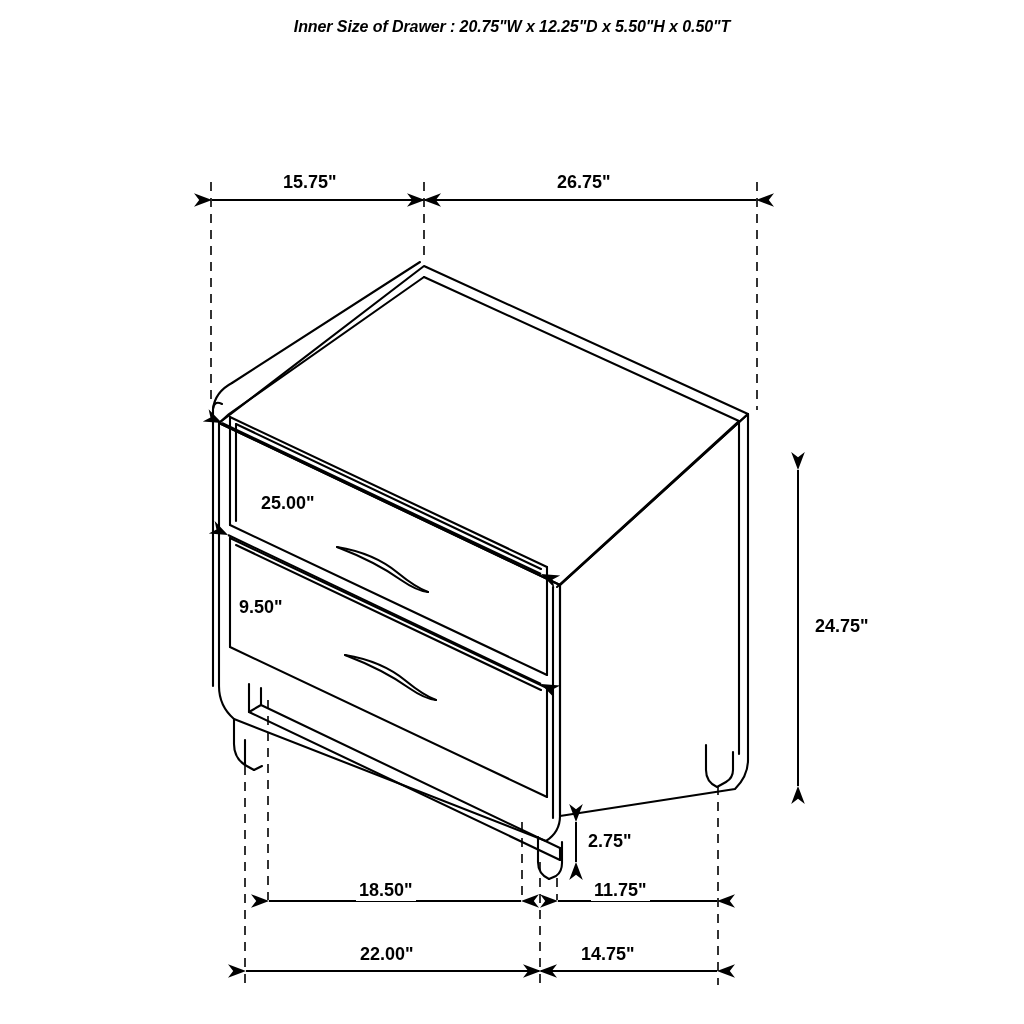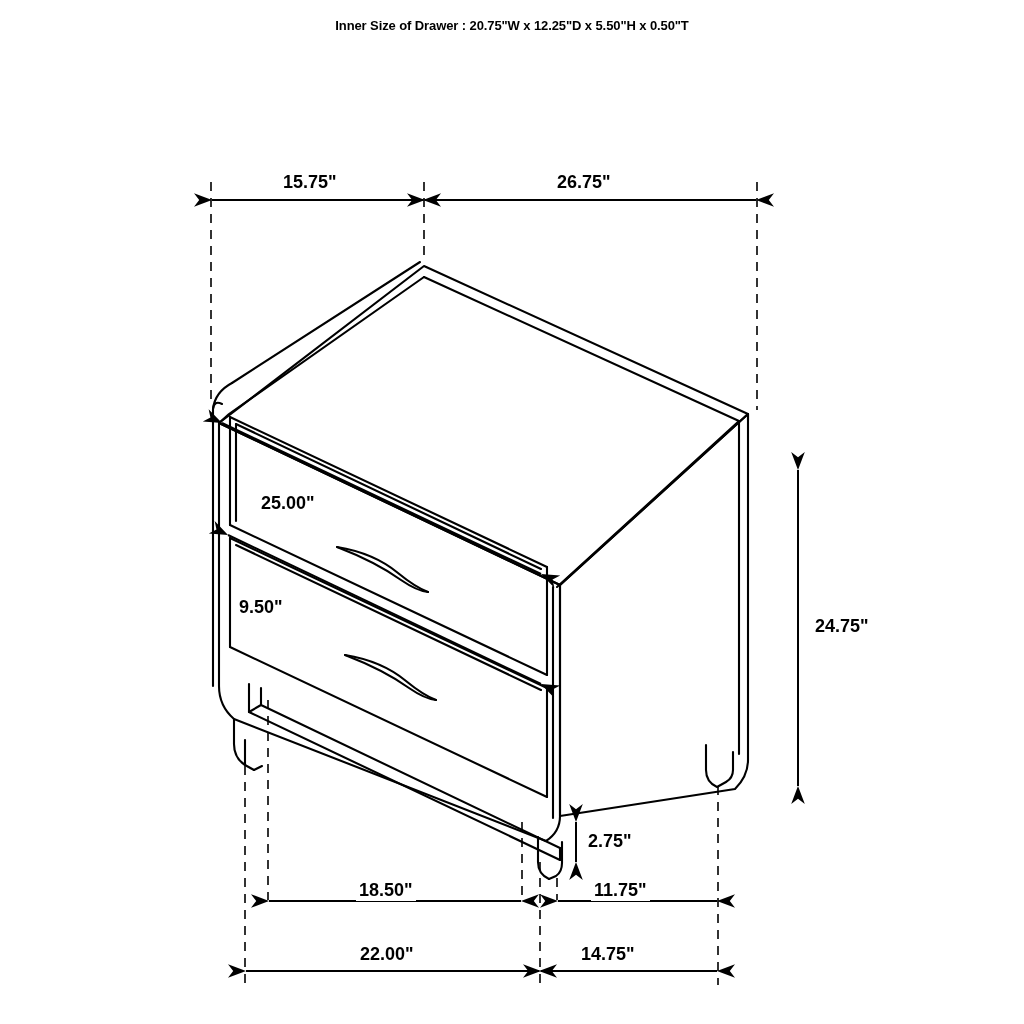"Inner Size of Drawer :" #title { font-size: 13px -> 16px; font-style: none -> italic }
